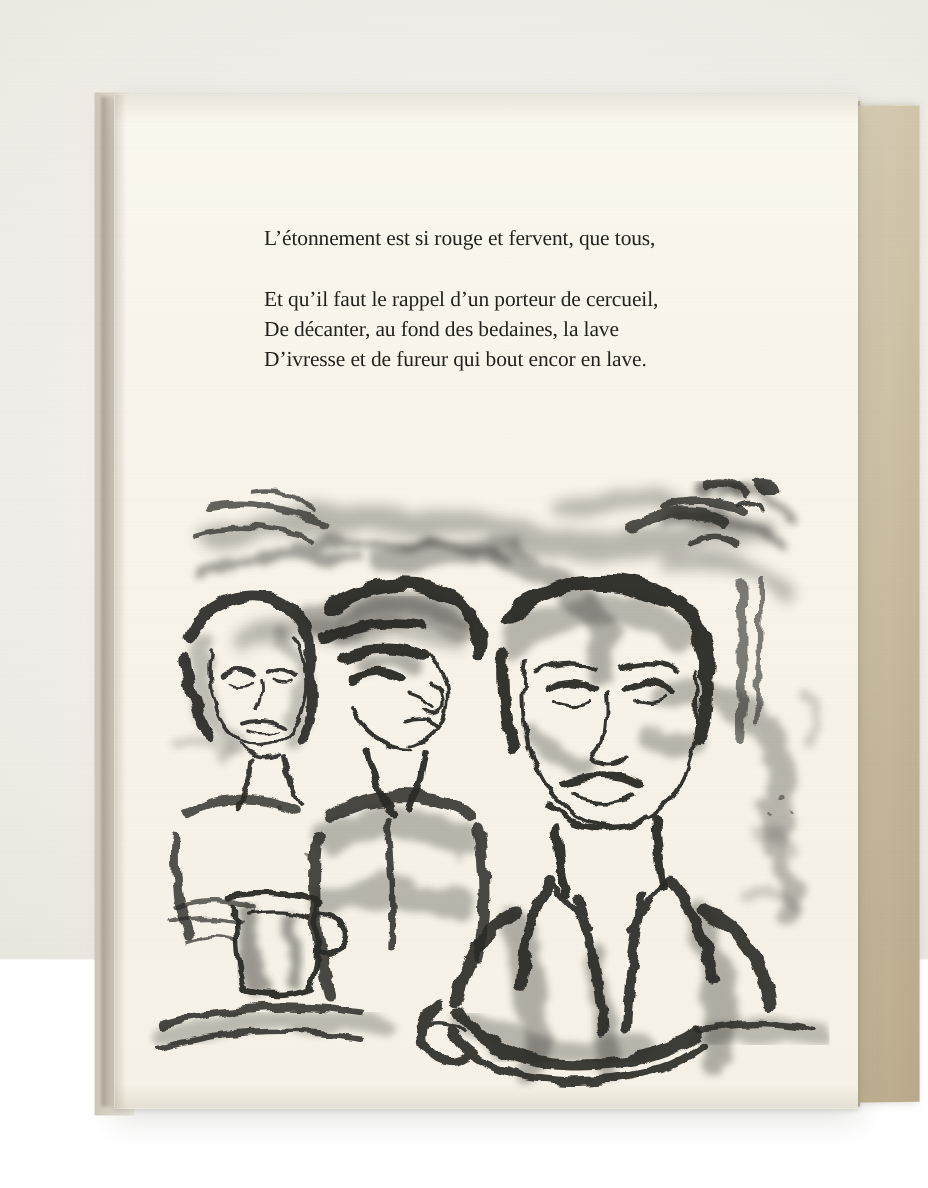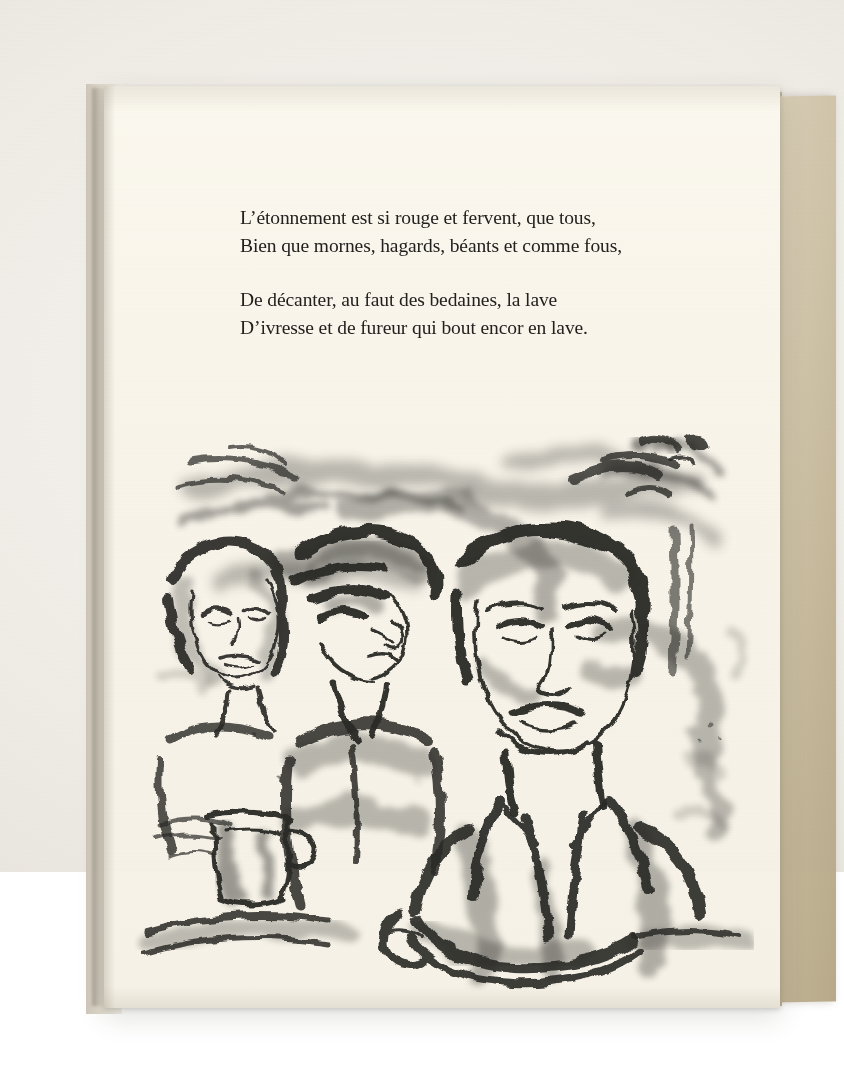"Bien que mornes, hagards, béants" div.verse { html: <div>Bien que mornes, hagards, béants et comme fous,</div> -> none }
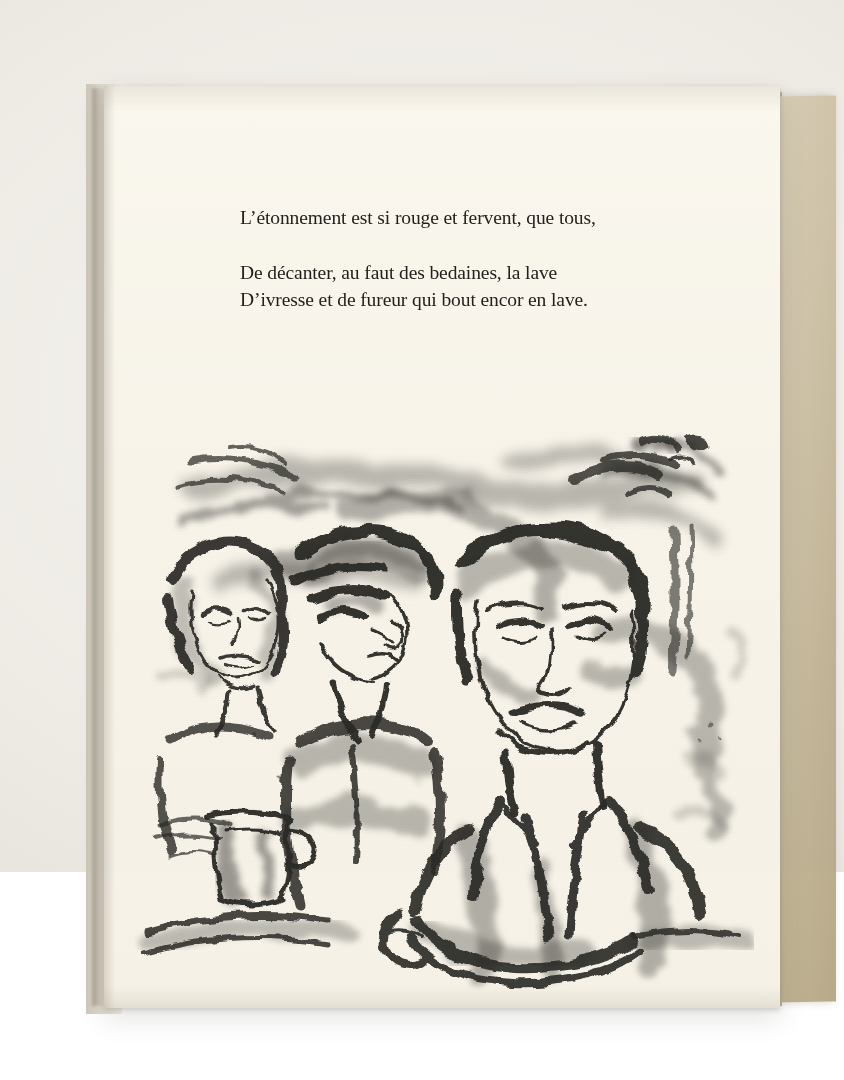"Et qu’il faut le rappel" div.verse { html: none -> <div>Et qu’il faut le rappel d’un porteur de cercueil,</div> }
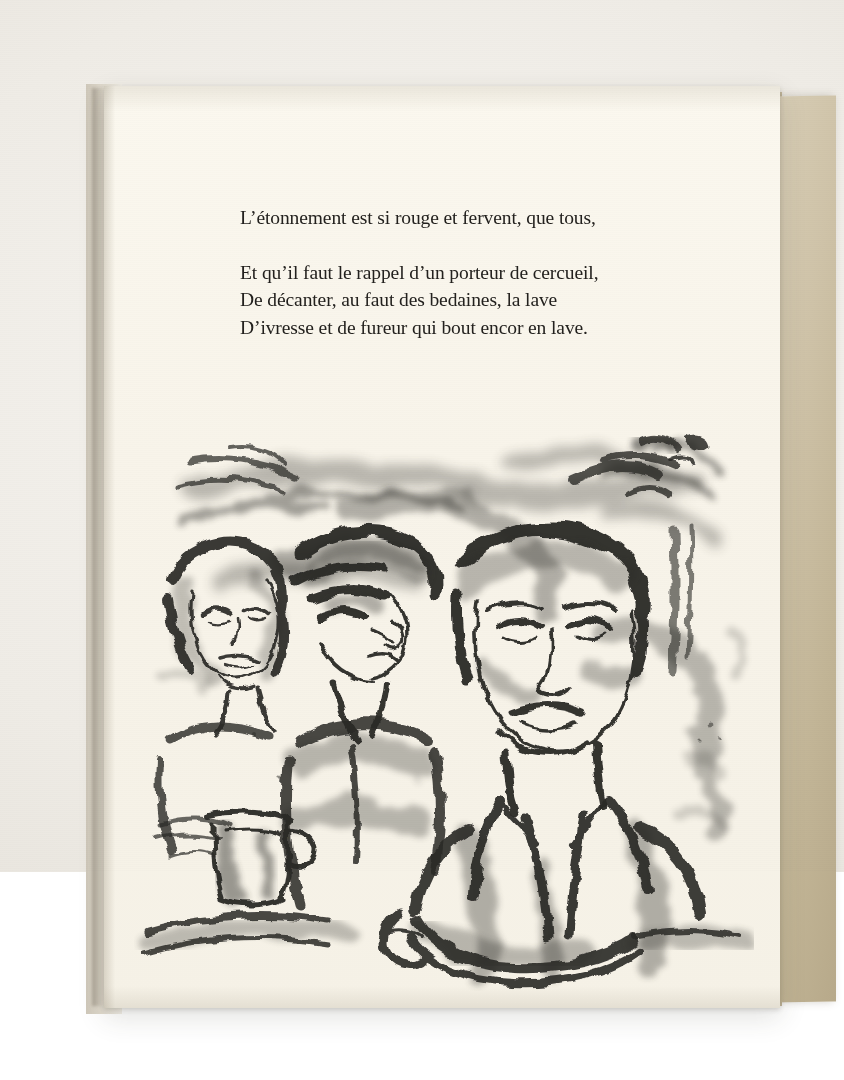"De décanter, au faut des" div.verse { text: faut -> fond }
